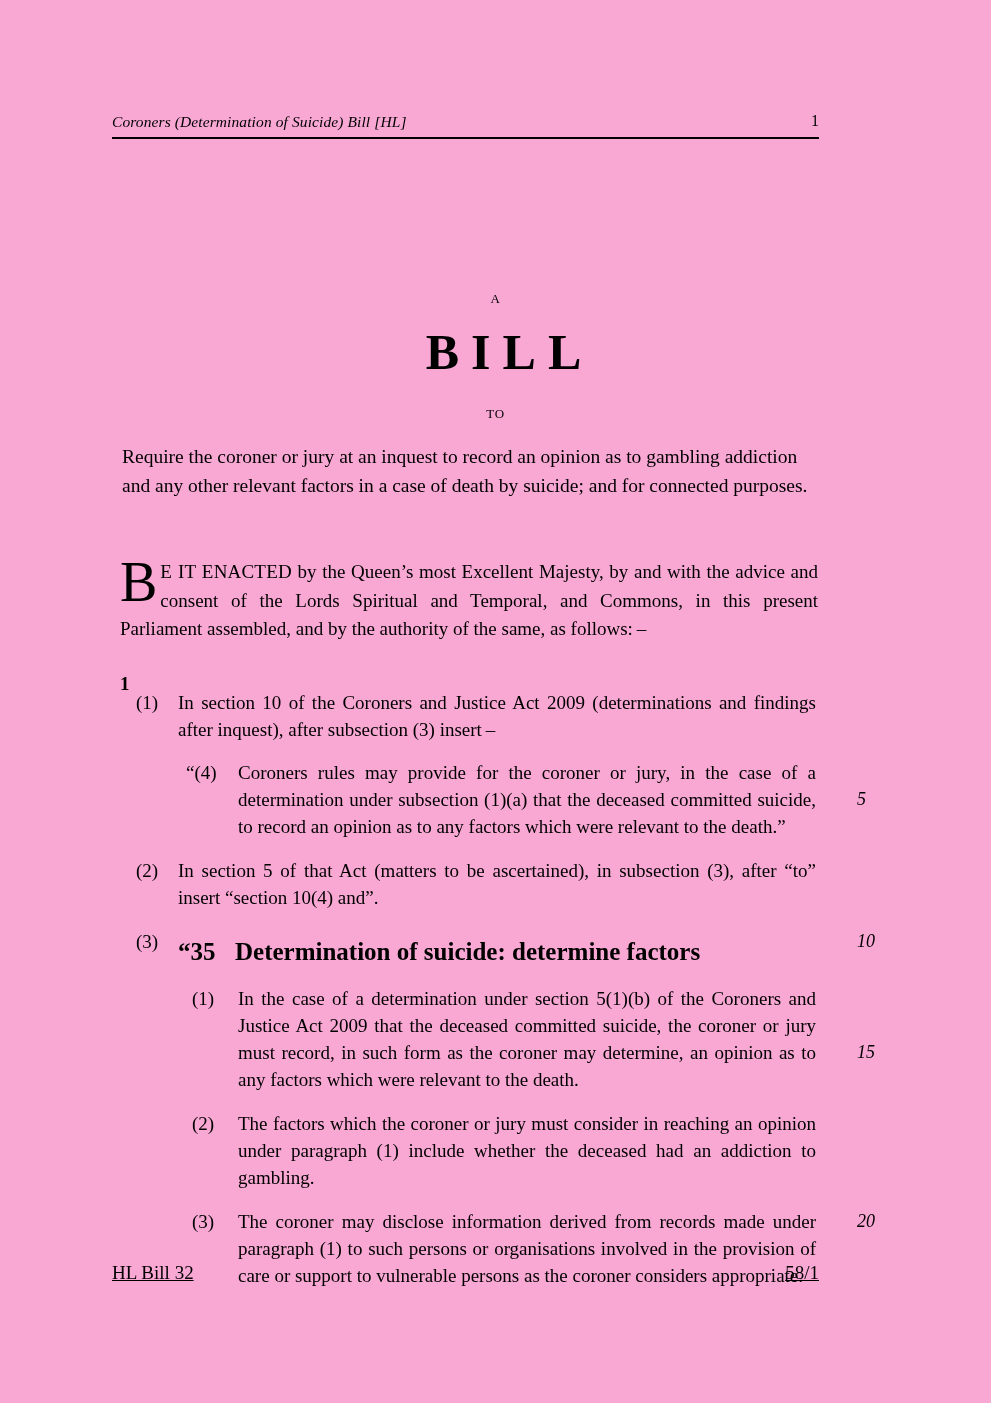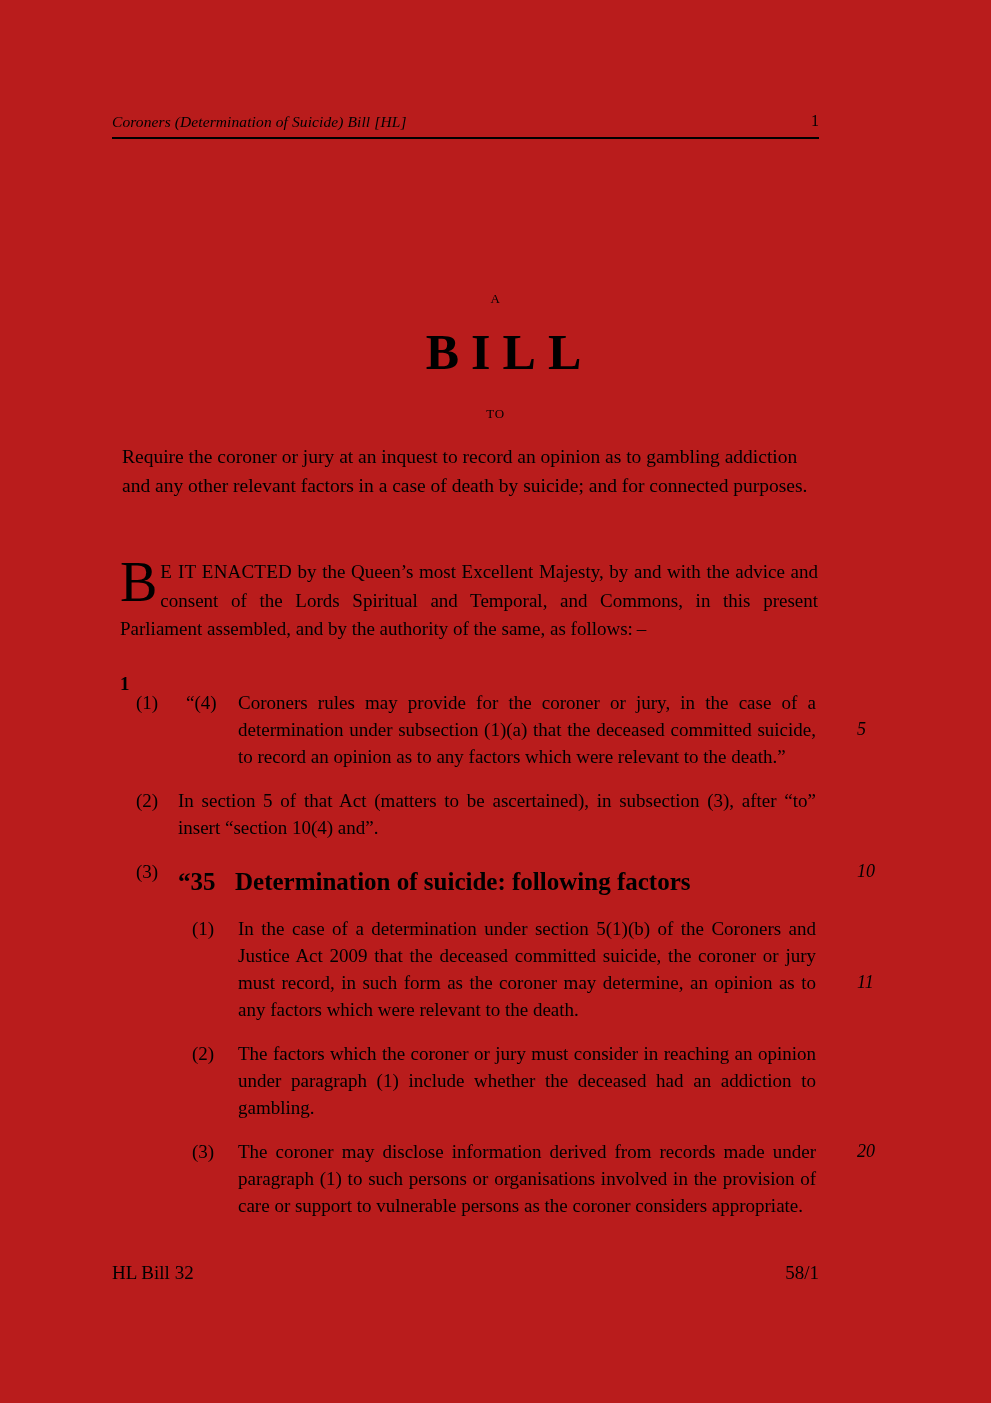"Coroners (Determination of Suicide) Bill" .page { background: #b91c1c -> #f9a8d4 }
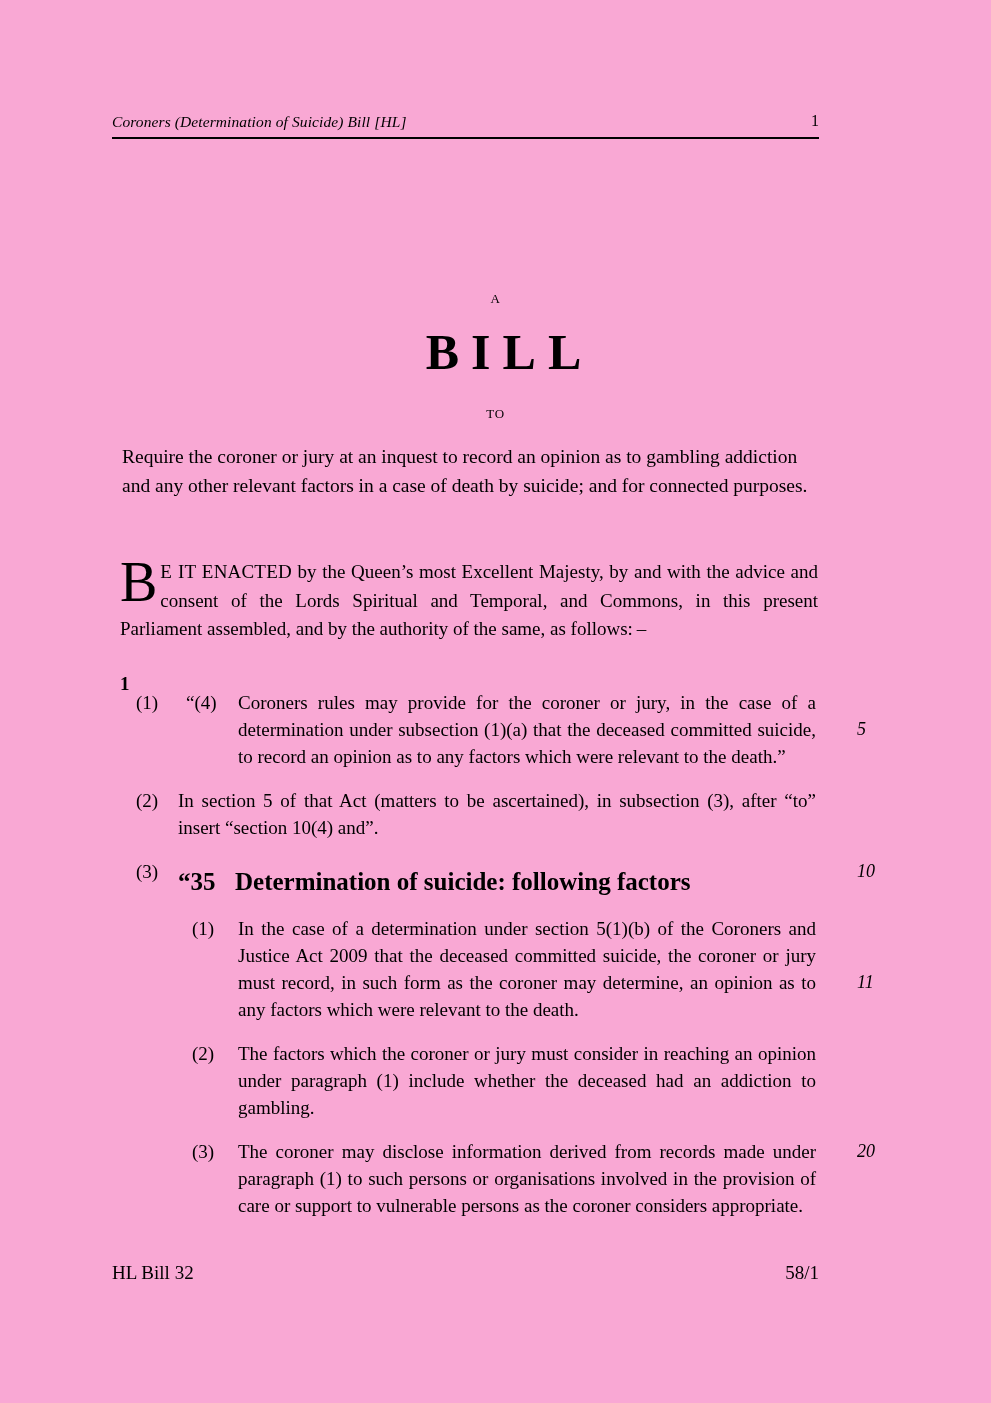"In section 10 of the" span { html: none -> <span>In section 10 of the Coroners and Justice Act 2009 (determinations and findings after inquest), after subsection (3) insert –</span> }
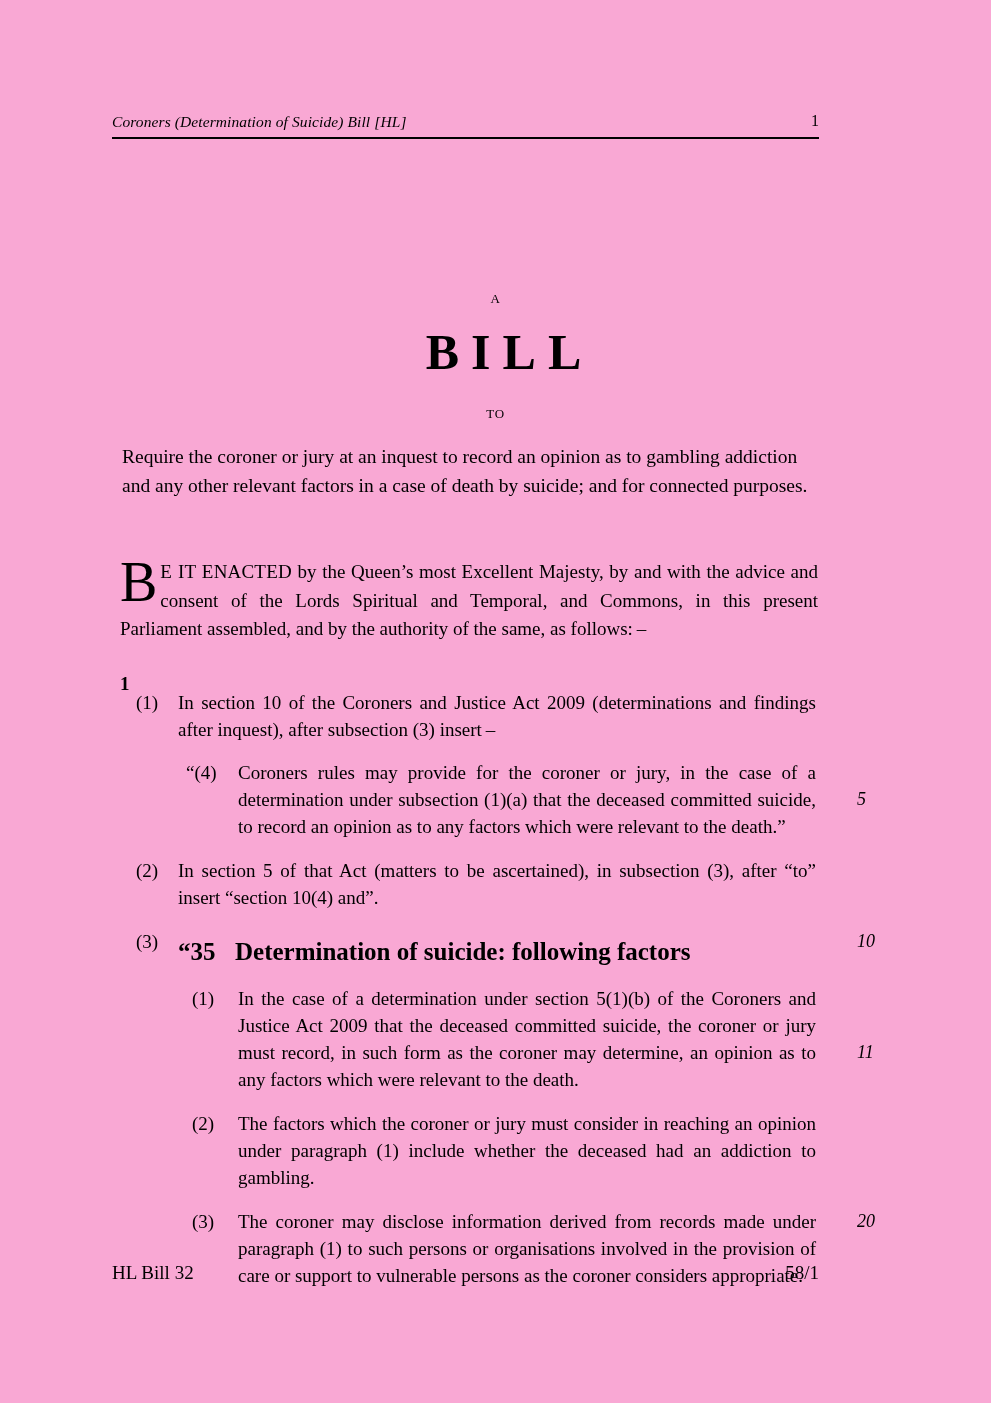"Determination of suicide: following" span { text: following -> determine }
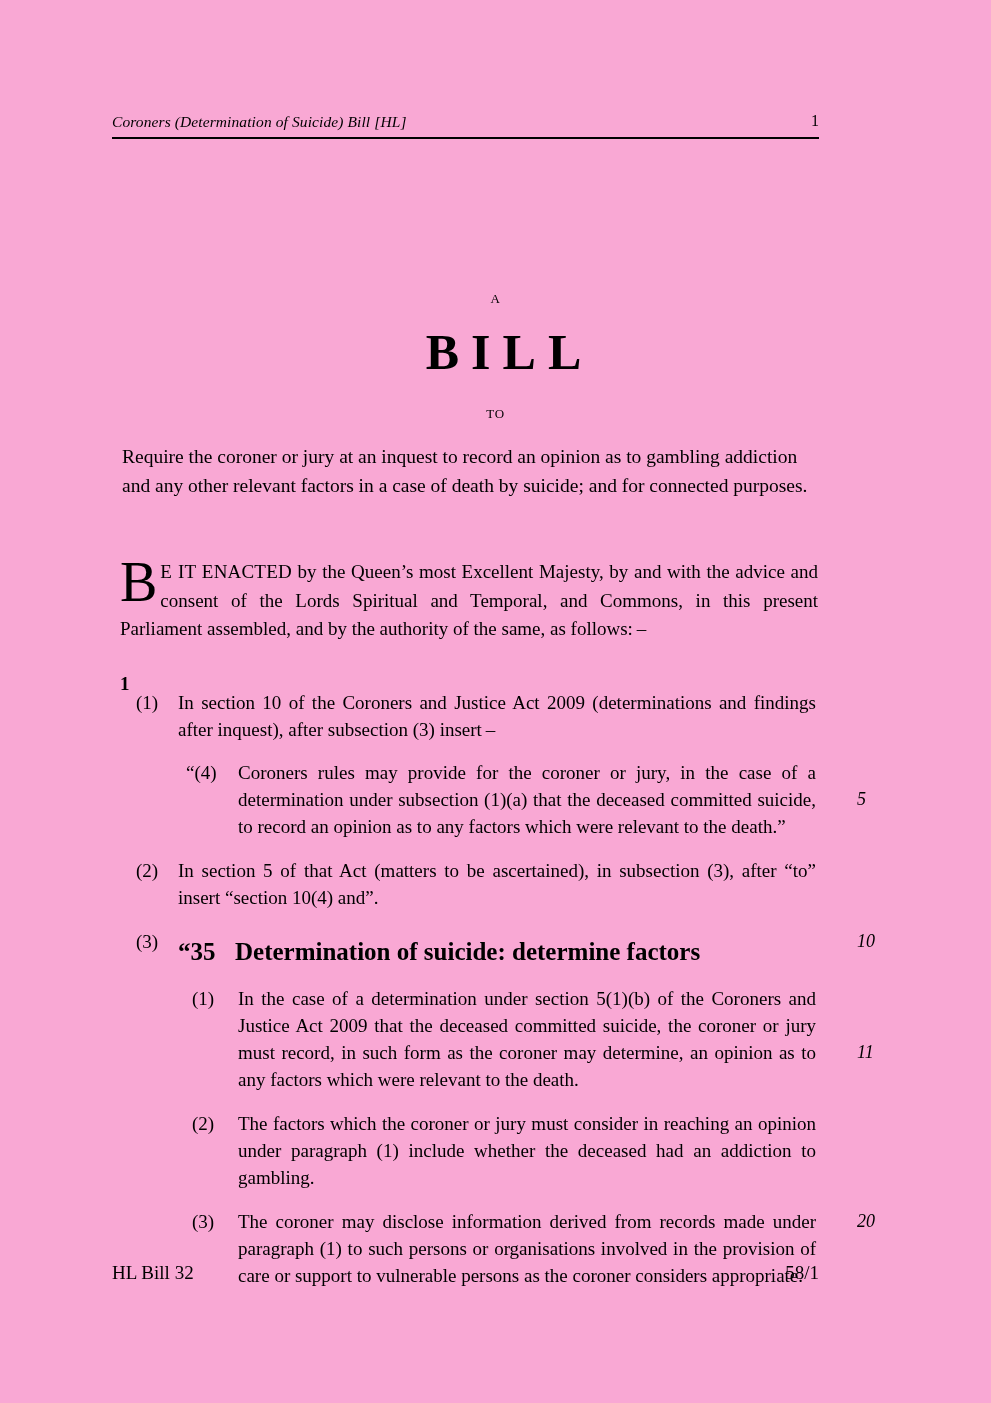"11" div.line-number { text: 11 -> 15 }
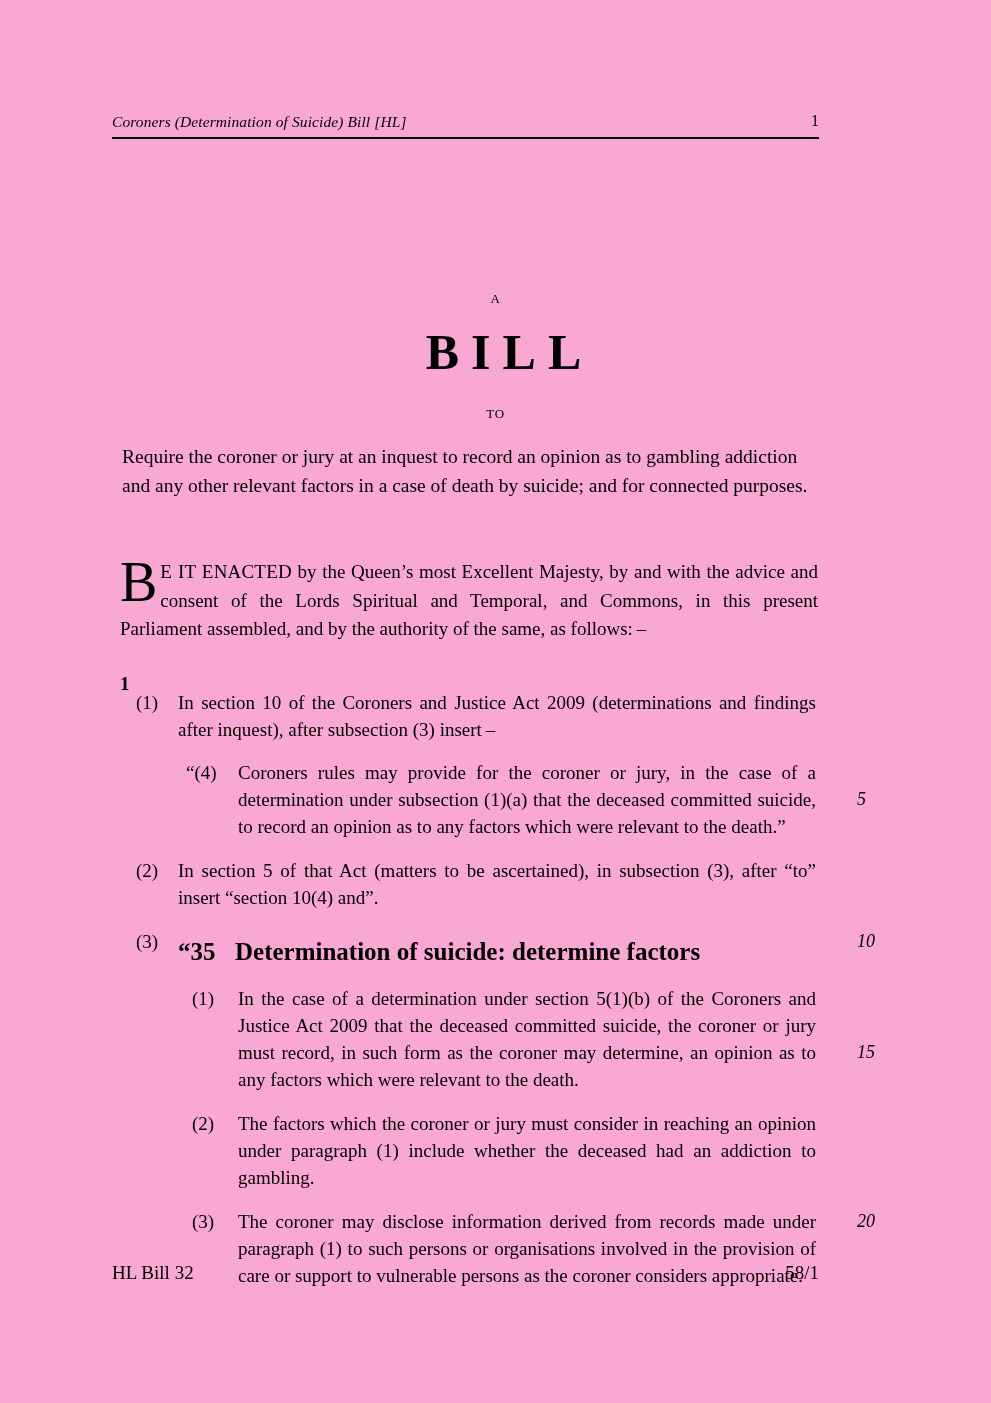"HL Bill 32" .footer { text-decoration: none -> underline }
